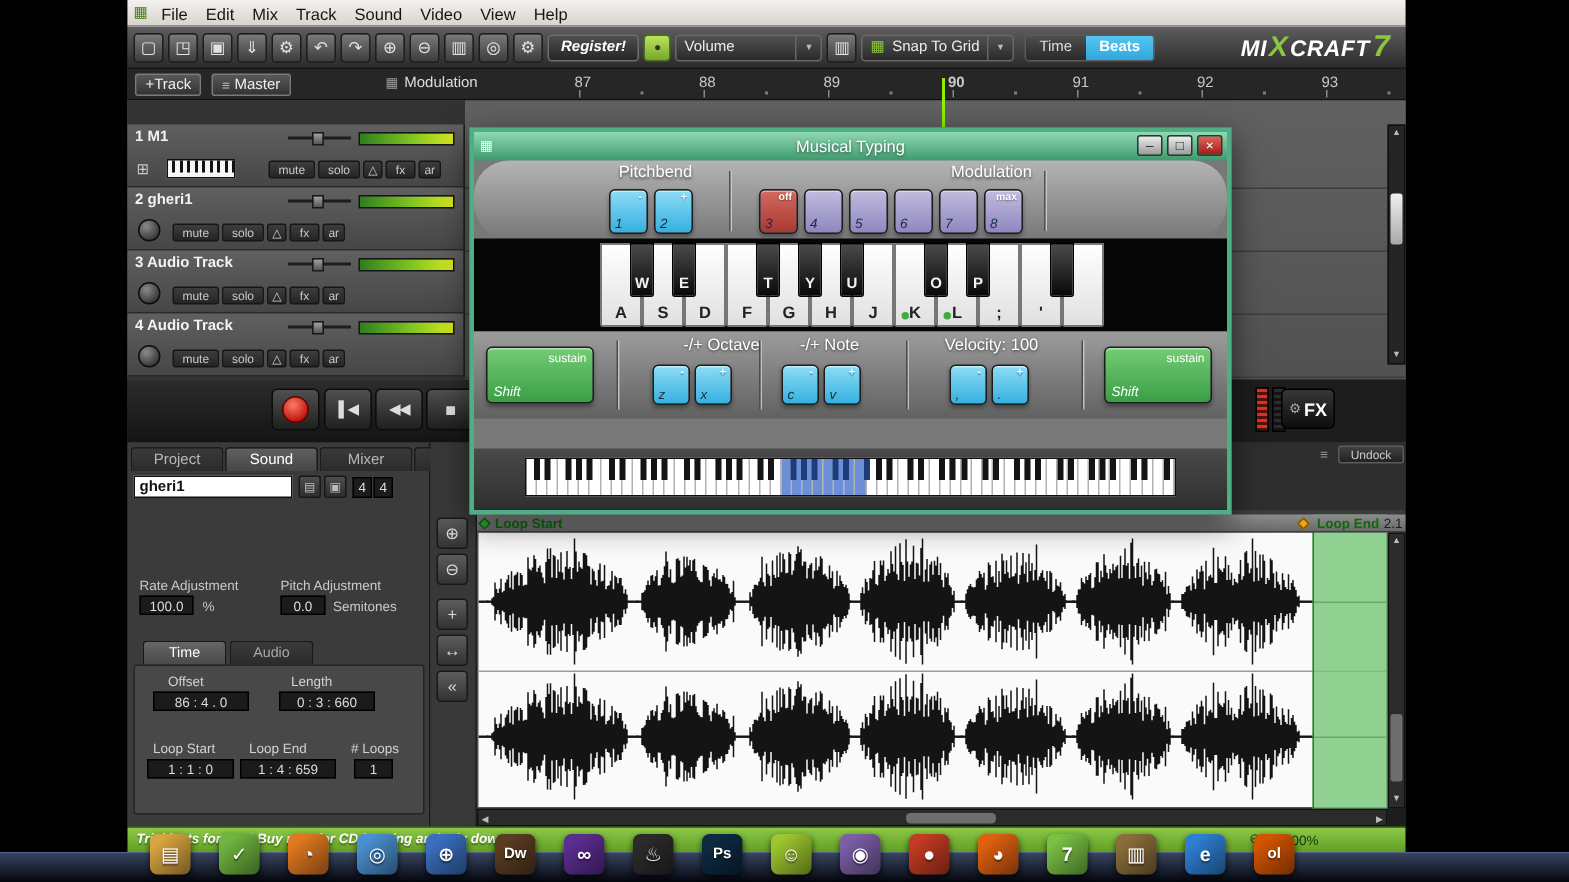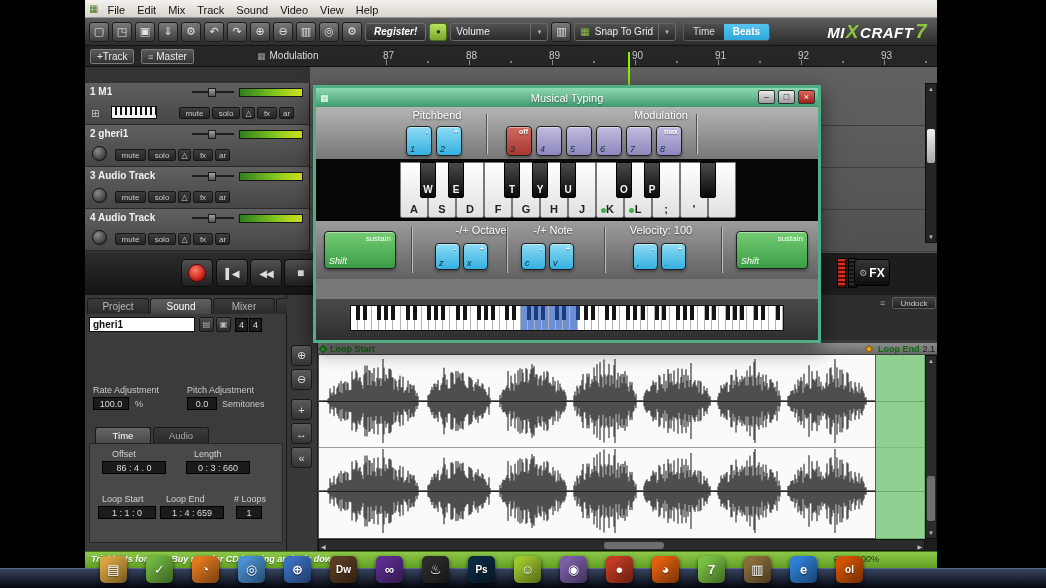"90" span.rnum { font-weight: none -> bold }
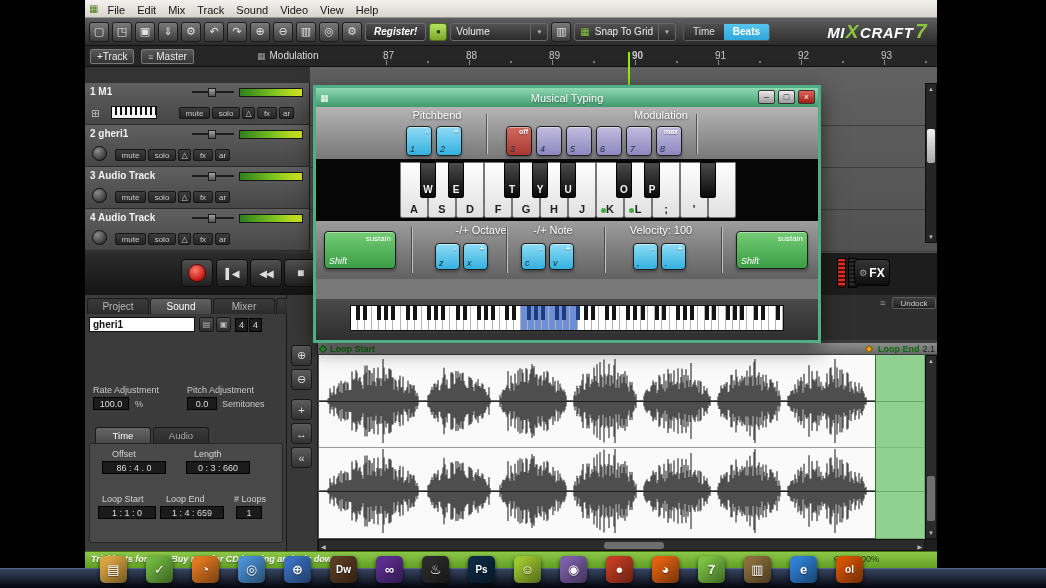"Pitchbend" .mt-top { border-radius: none -> 23px }
